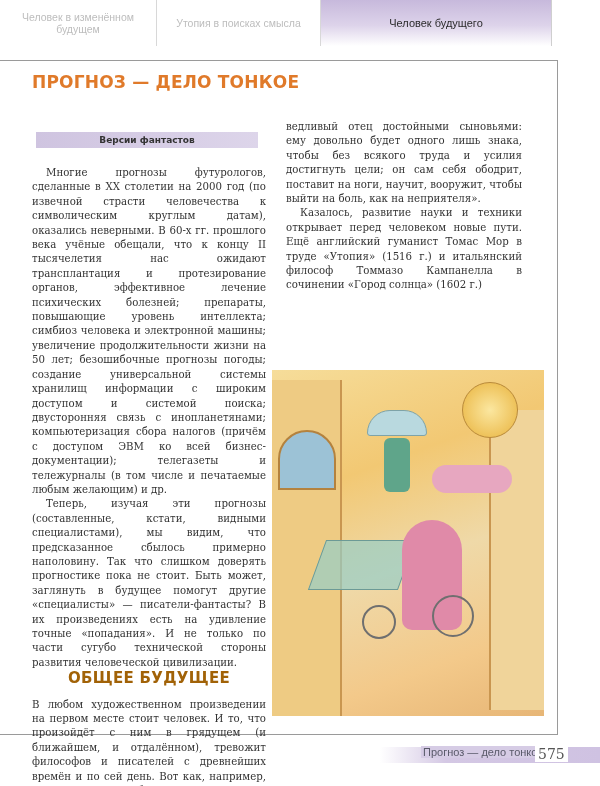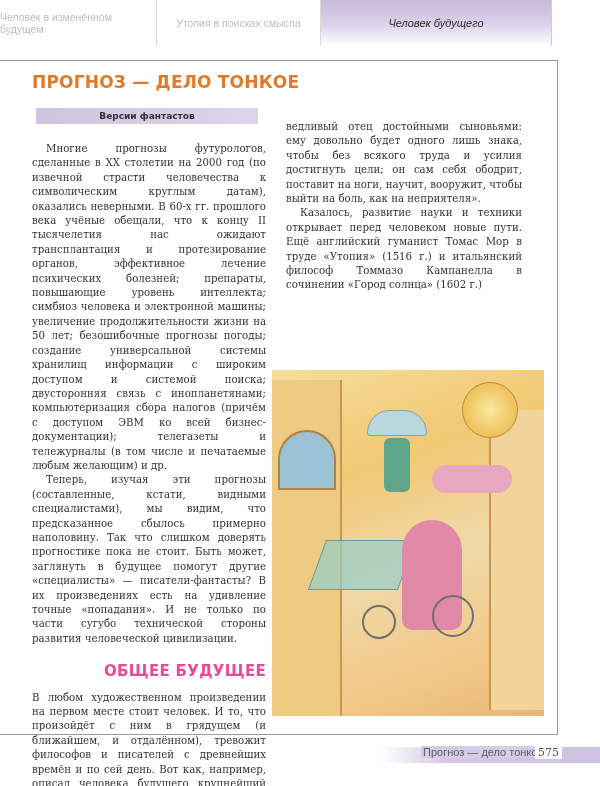"Человек в изменённом будущем" .tabs { text-align: none -> center }
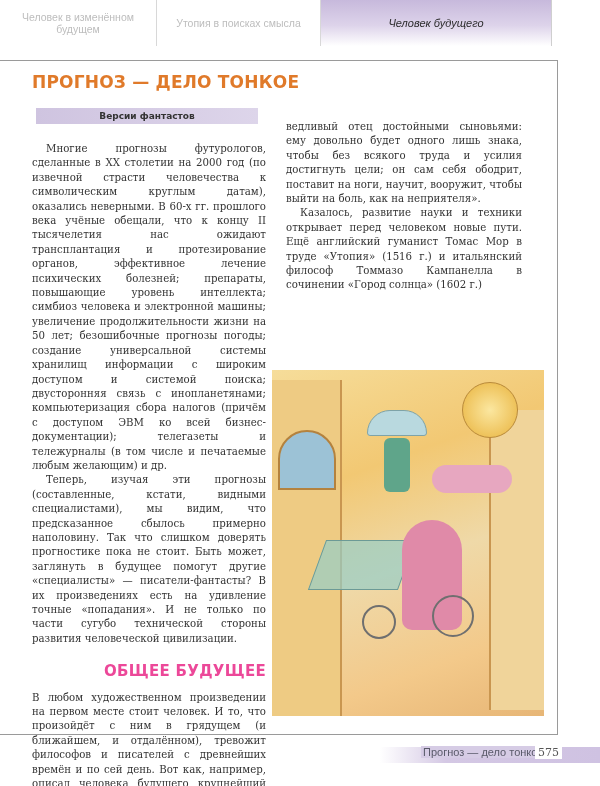"Человек будущего" .tab.t3 { font-style: italic -> none }
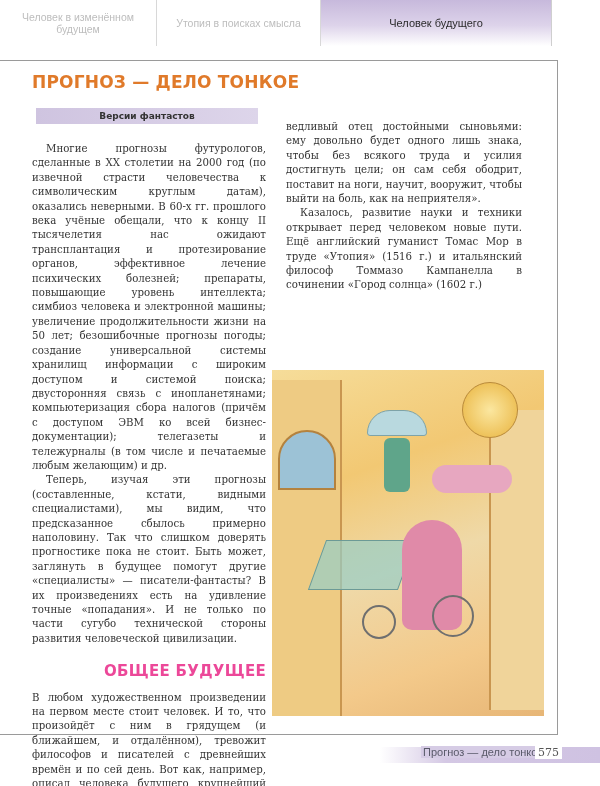"Версии фантастов" .subhead-box { margin-top: none -> 24px }
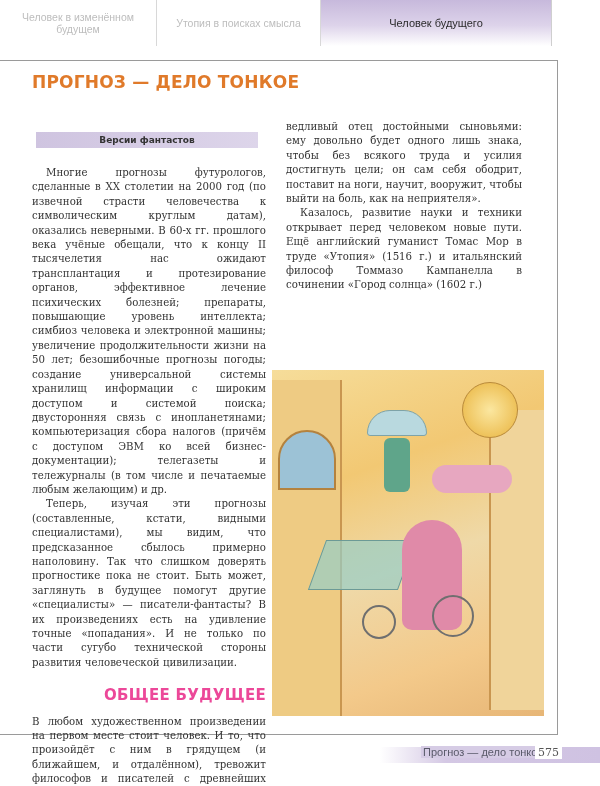"ОБЩЕЕ БУДУЩЕЕ" .section-head { color: #ec4899 -> #a16207; margin: 18px 0 12px 0 -> 1px 0 12px 0; text-align: right -> center }
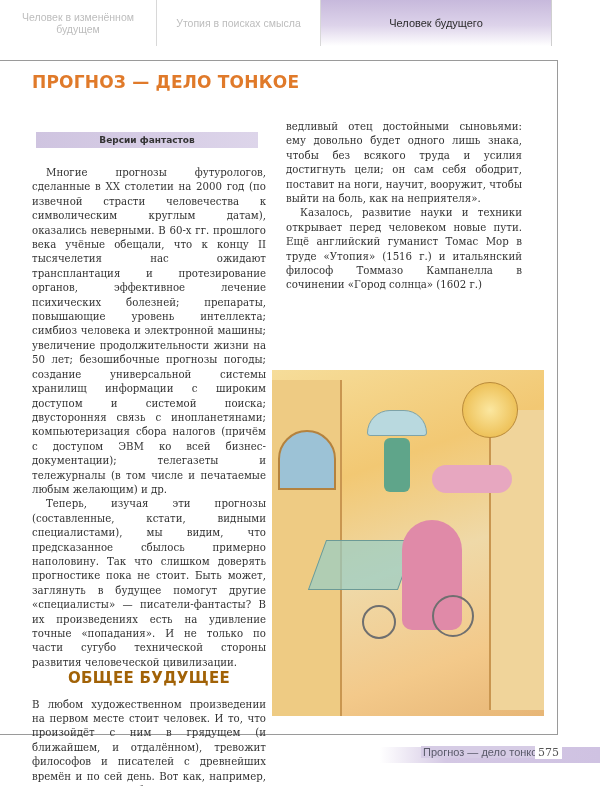"575" .footer-page { font-size: 11px -> 14px }
